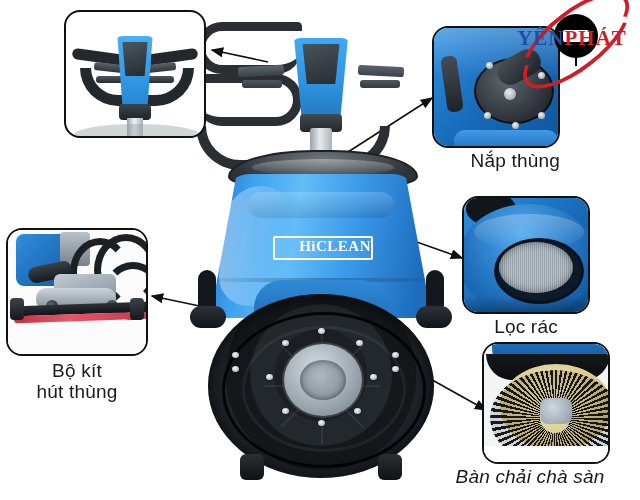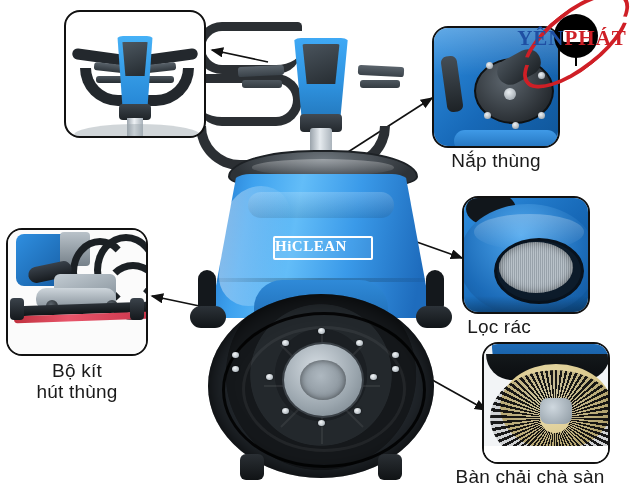"Nắp thùng" div.caption { text-align: none -> right }
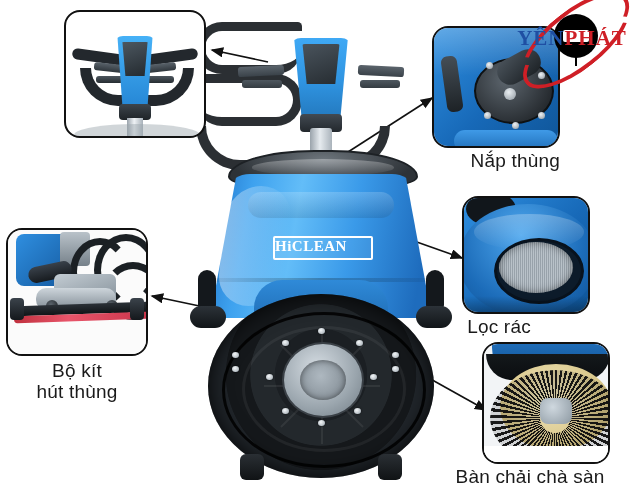"HiCLEAN" .brandplate { text-align: left -> right }
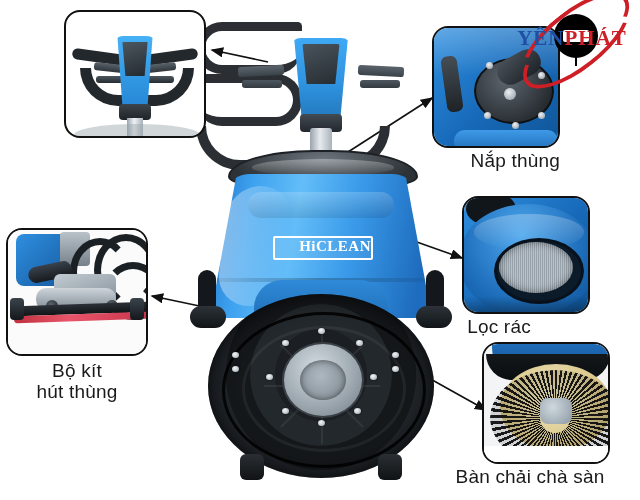"Lọc rác" div.caption { left: 435px -> 462px }
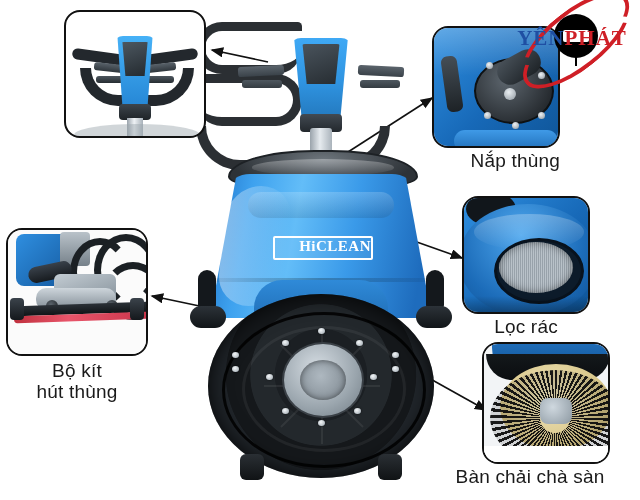"Bàn chải chà sàn" div.caption { font-style: none -> italic }
